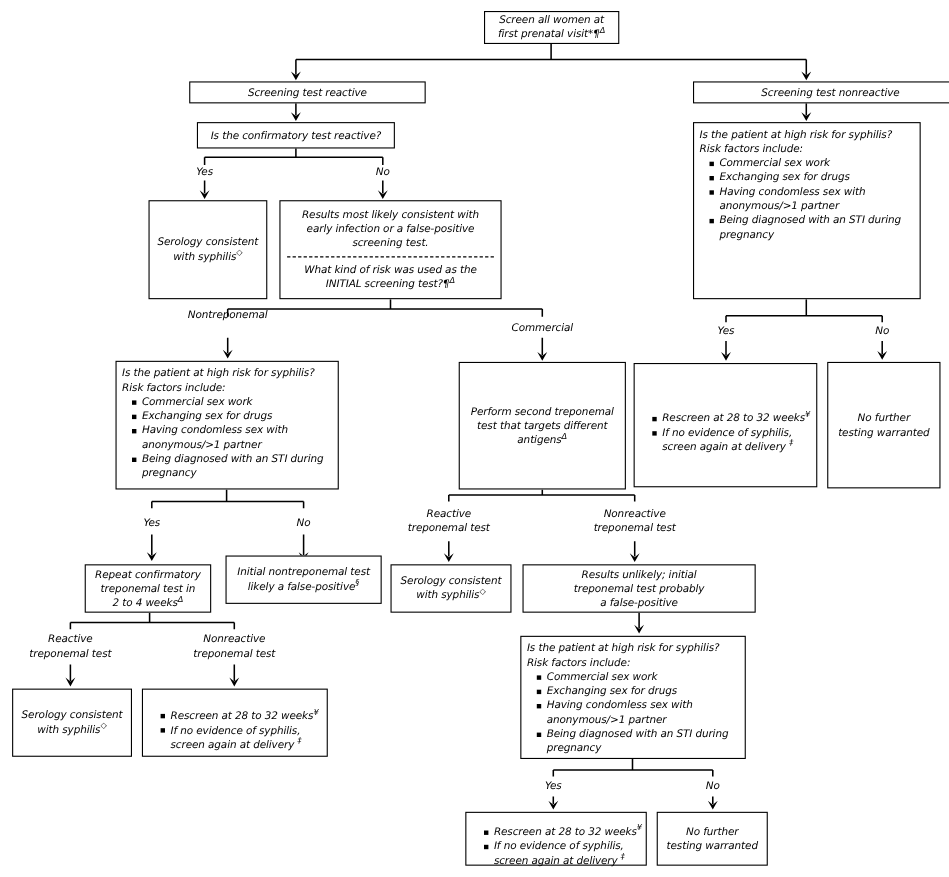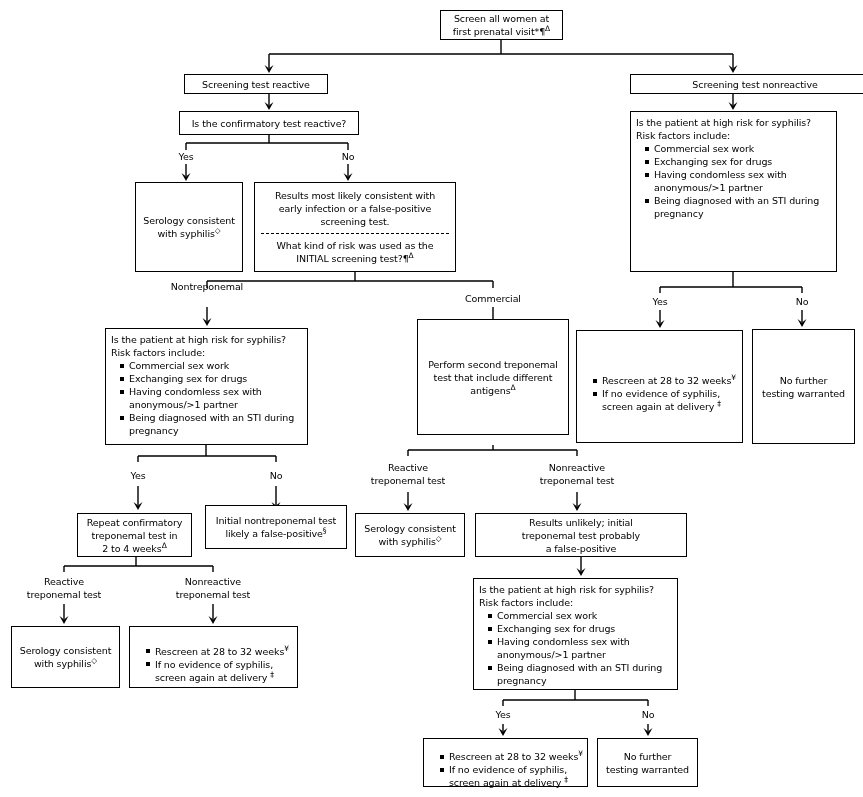"Screen all women at" #canvas { font-style: none -> italic }
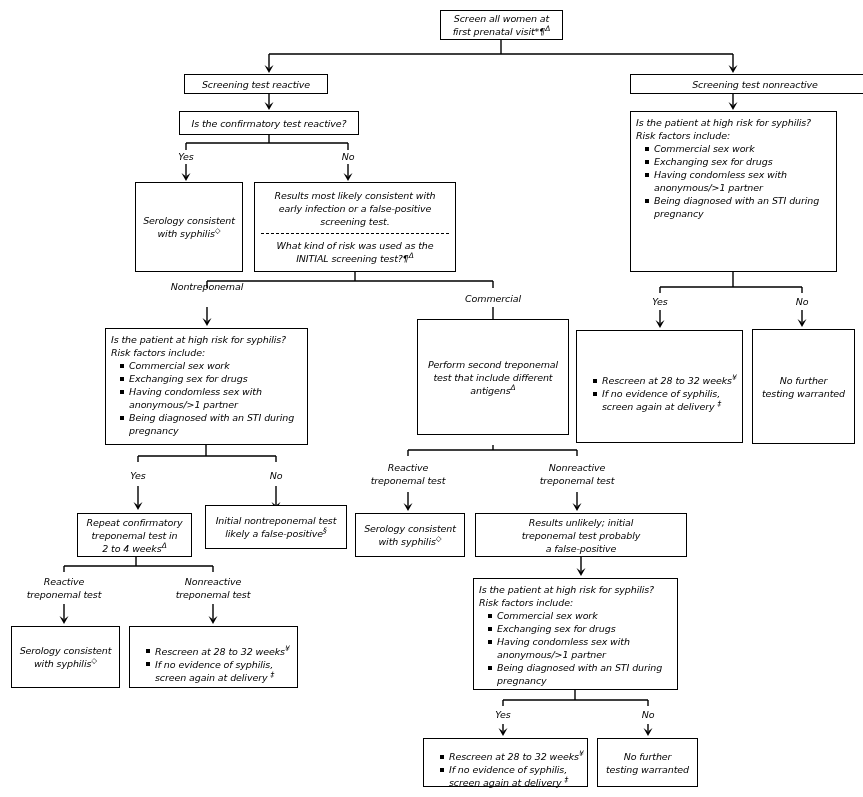"Screening test reactive" div.box { left: 184px -> 172px; width: 144px -> 215px }
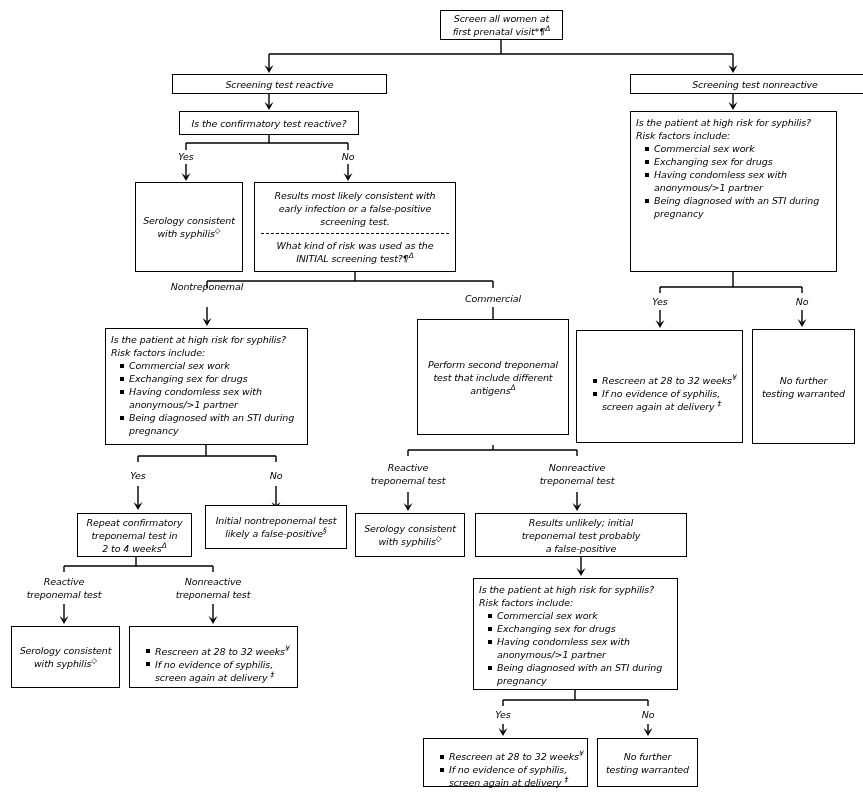"Perform second treponemal" div.box { top: 319px -> 329px }
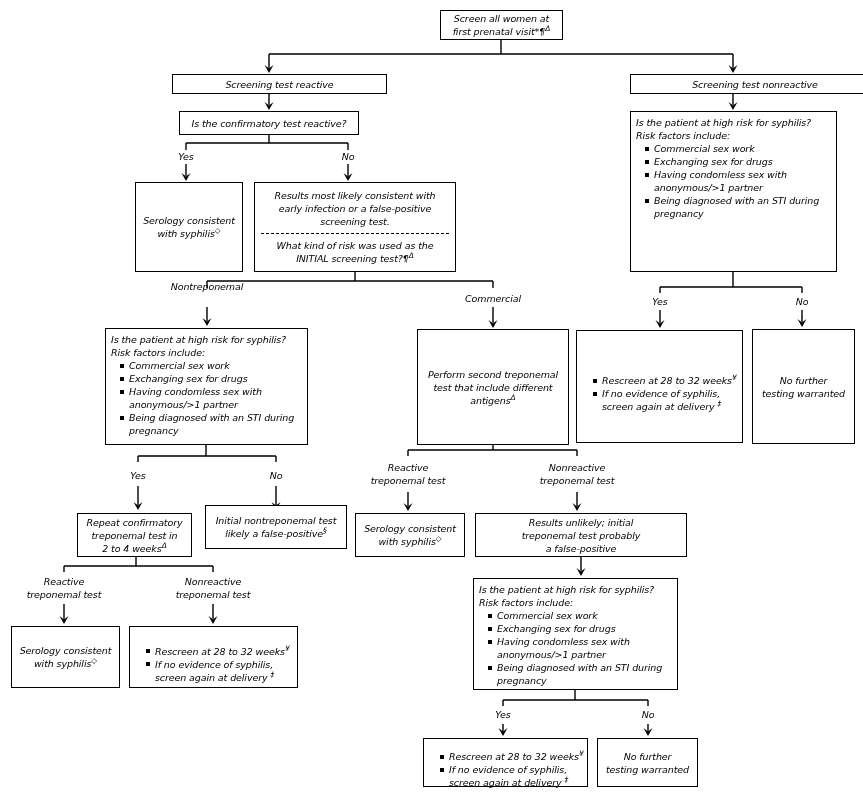"test that include different" div.ln { text: include -> targets }
